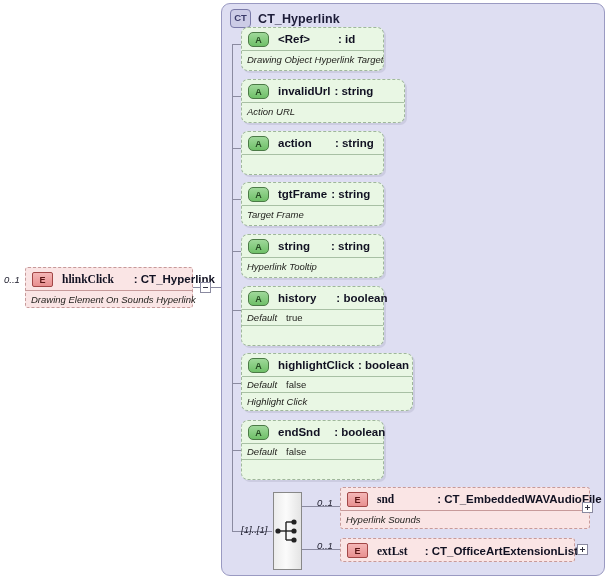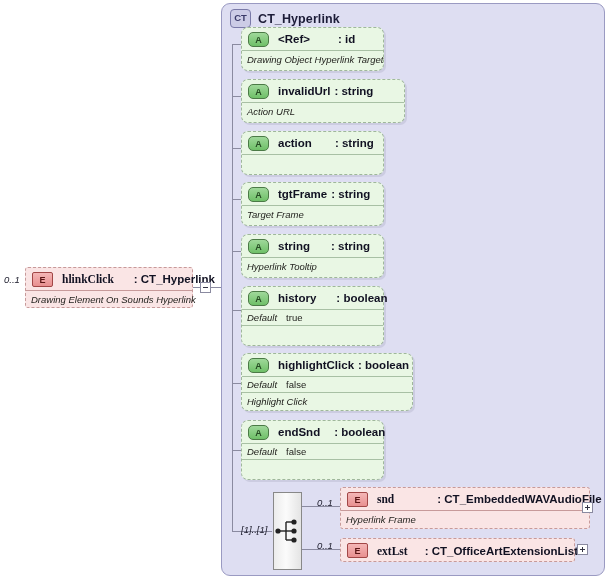"Hyperlink Frame" div.elem-doc { text: Frame -> Sounds }
